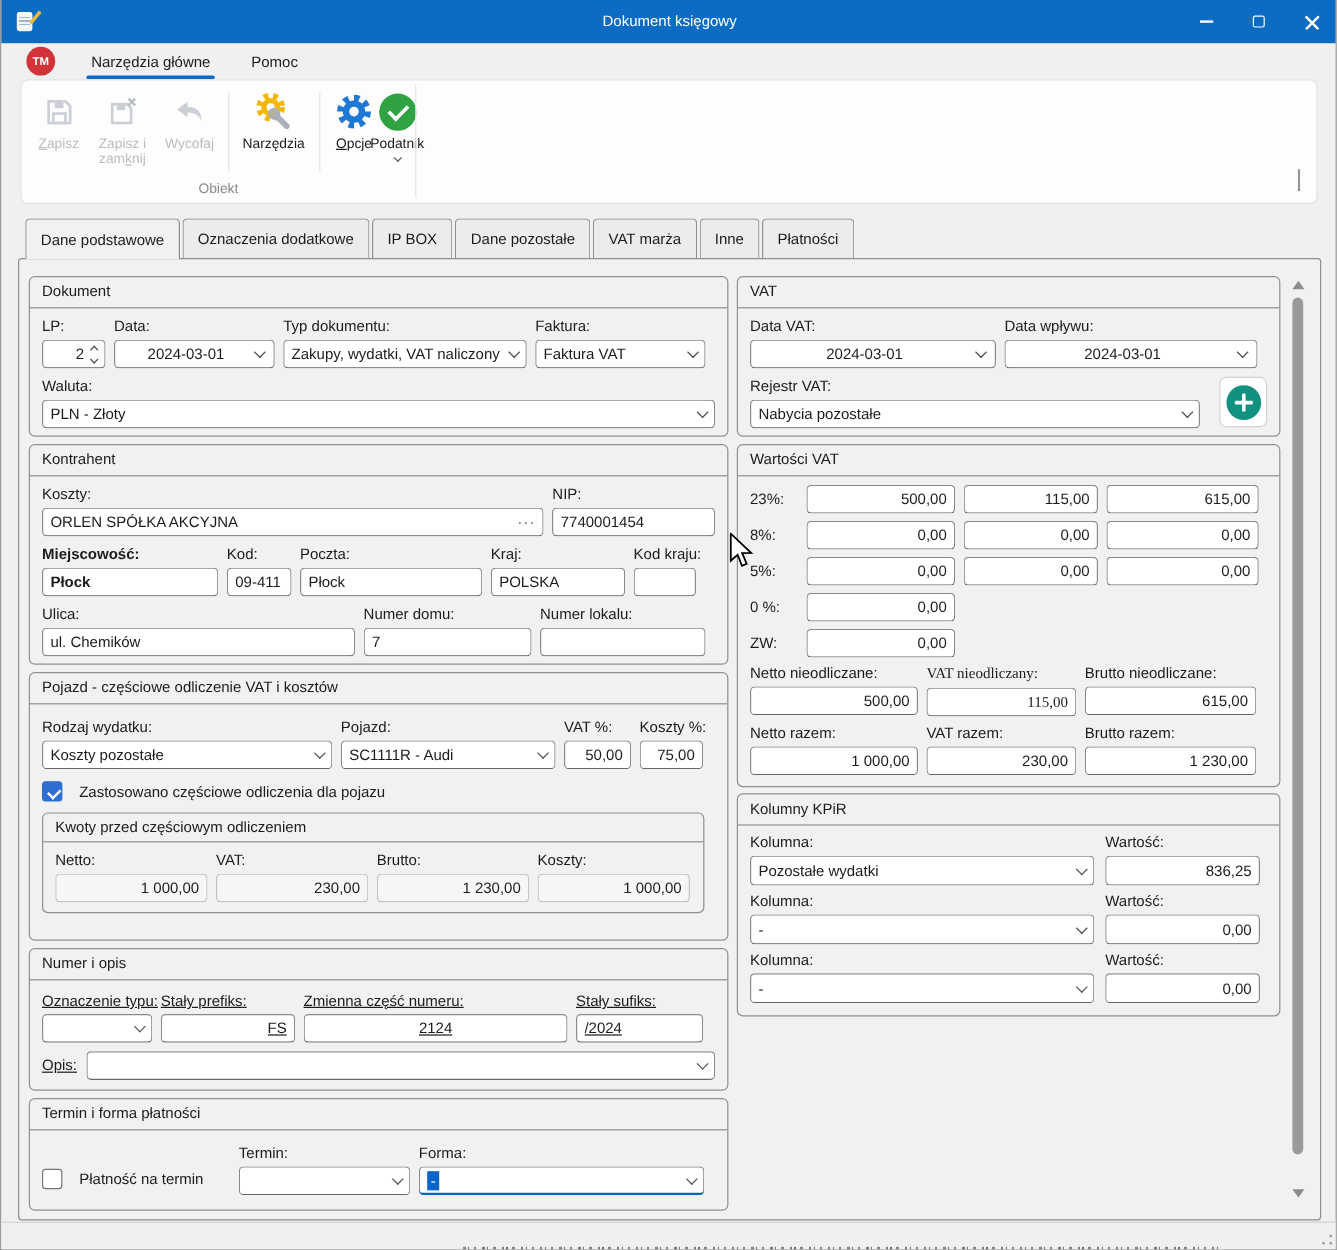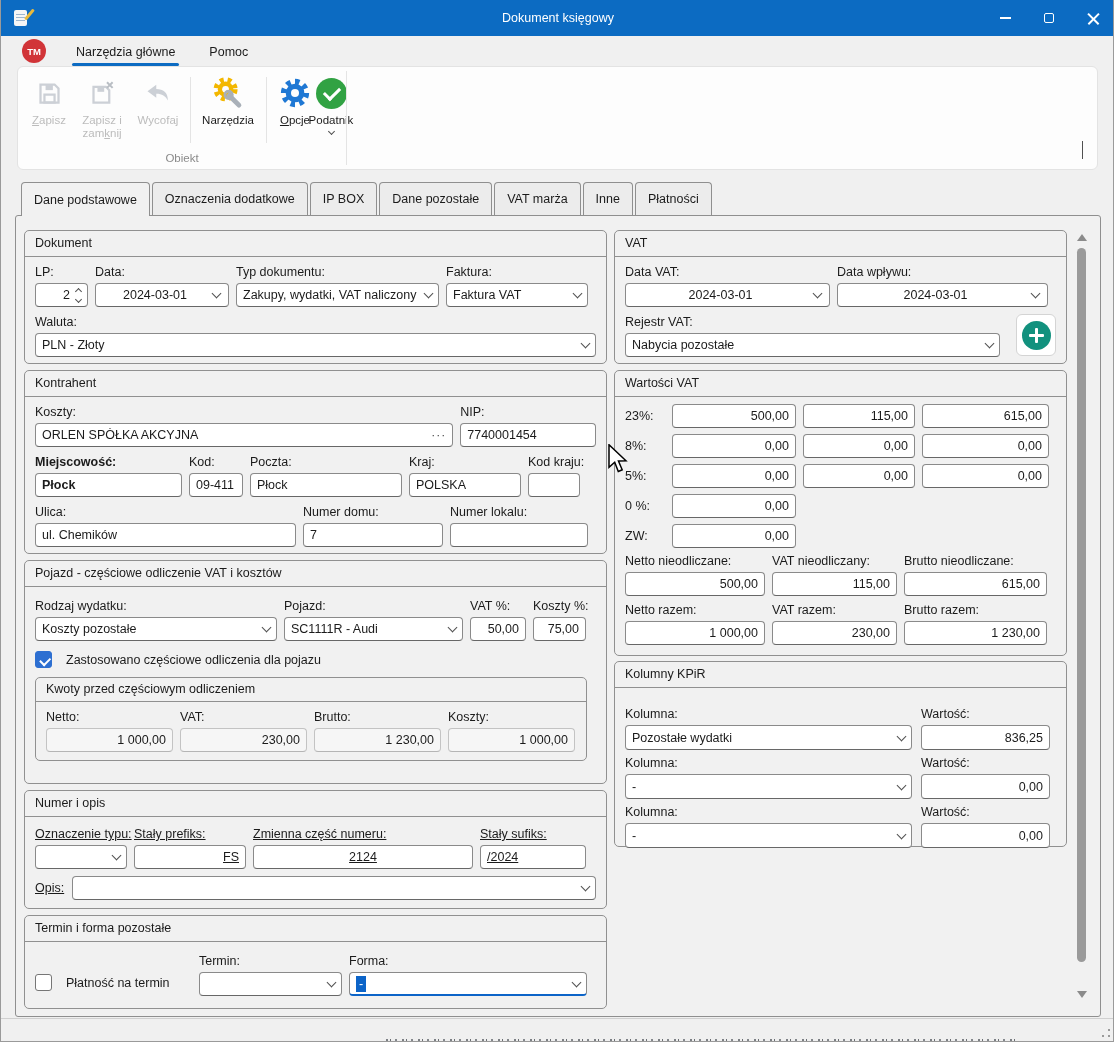"VAT nieodliczany:" div.col { font-family: none -> Liberation Serif, serif }
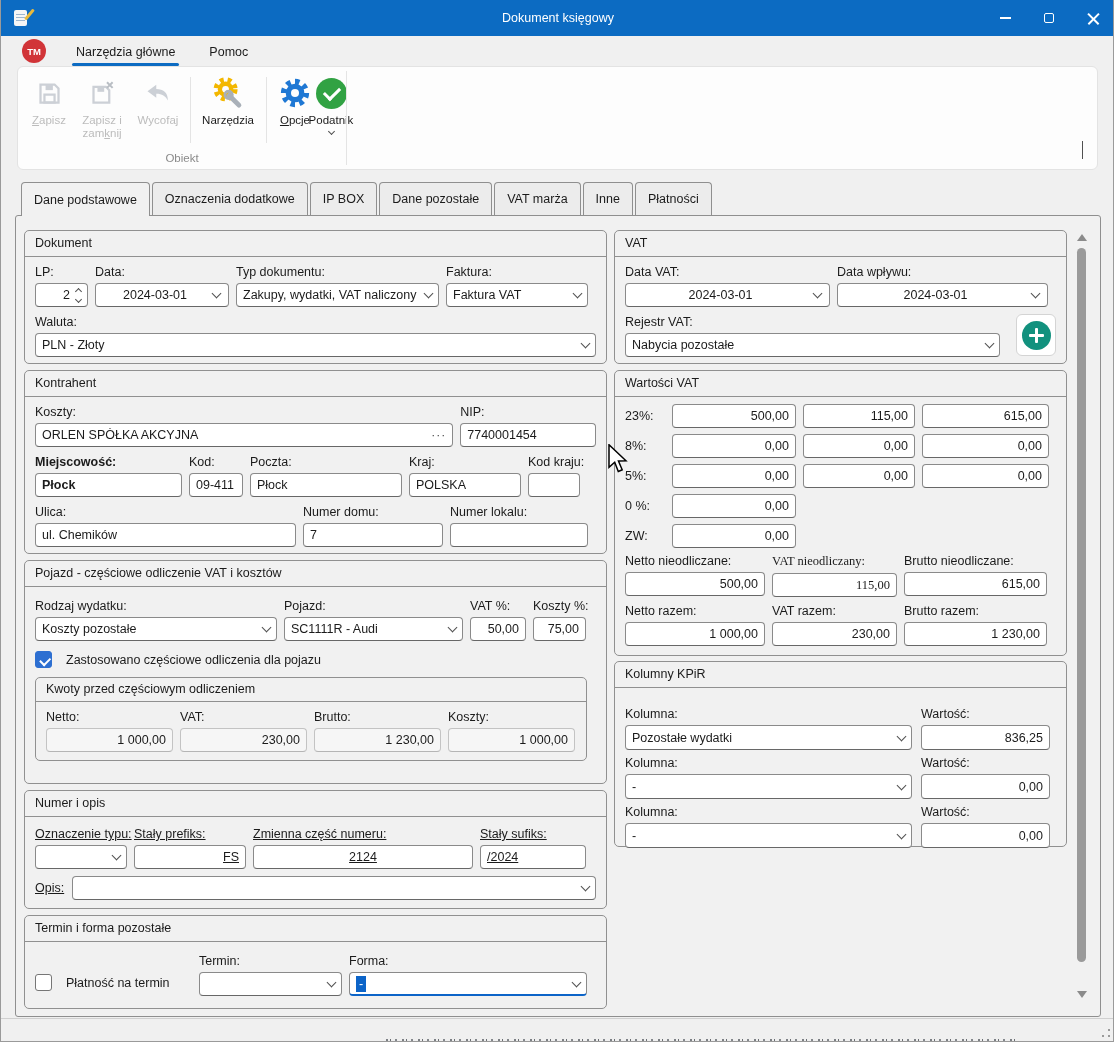"Kolumna:" div.grp-body { margin-top: 12px -> none }
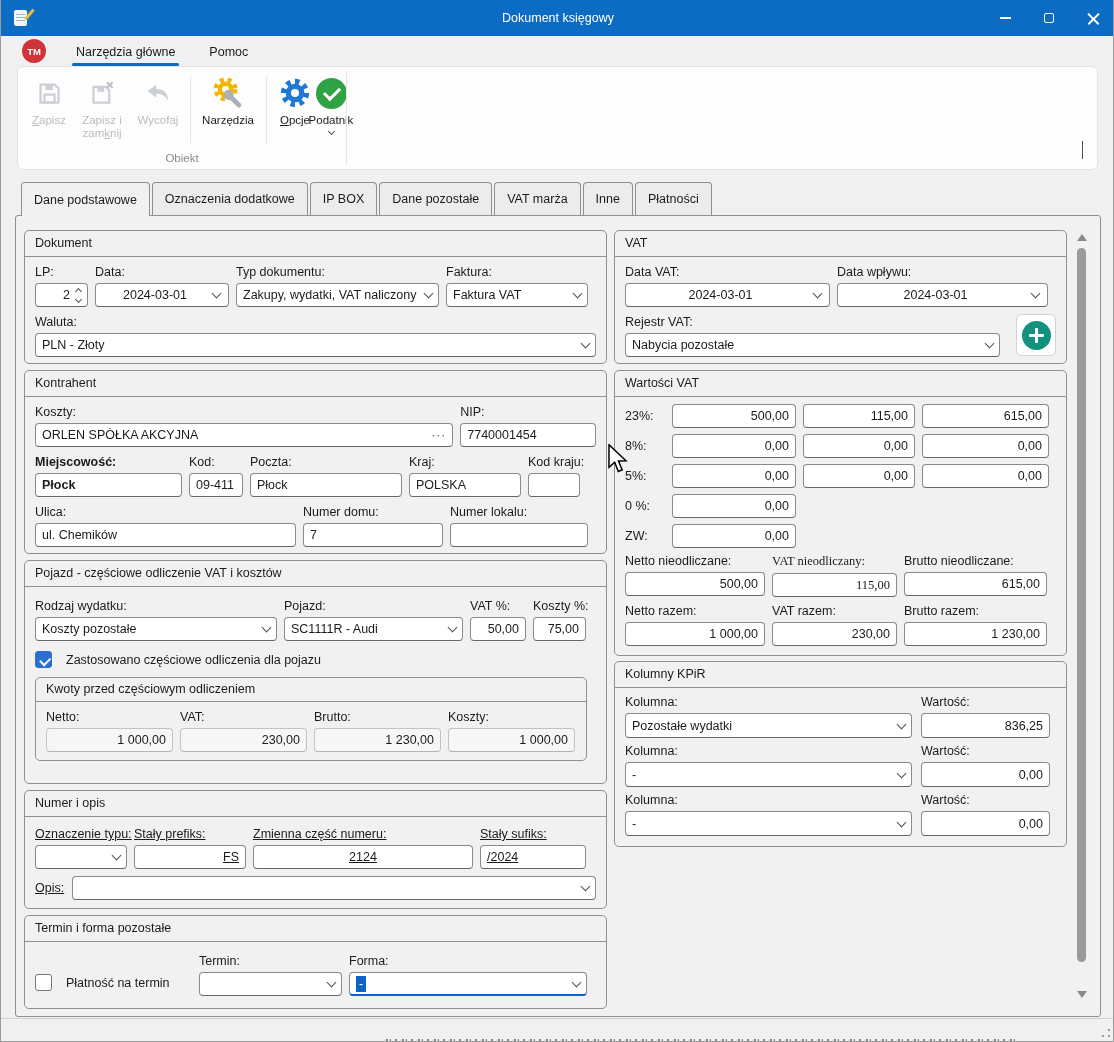"Termin i forma pozostałe" div.grp-title { text: pozostałe -> płatności }
